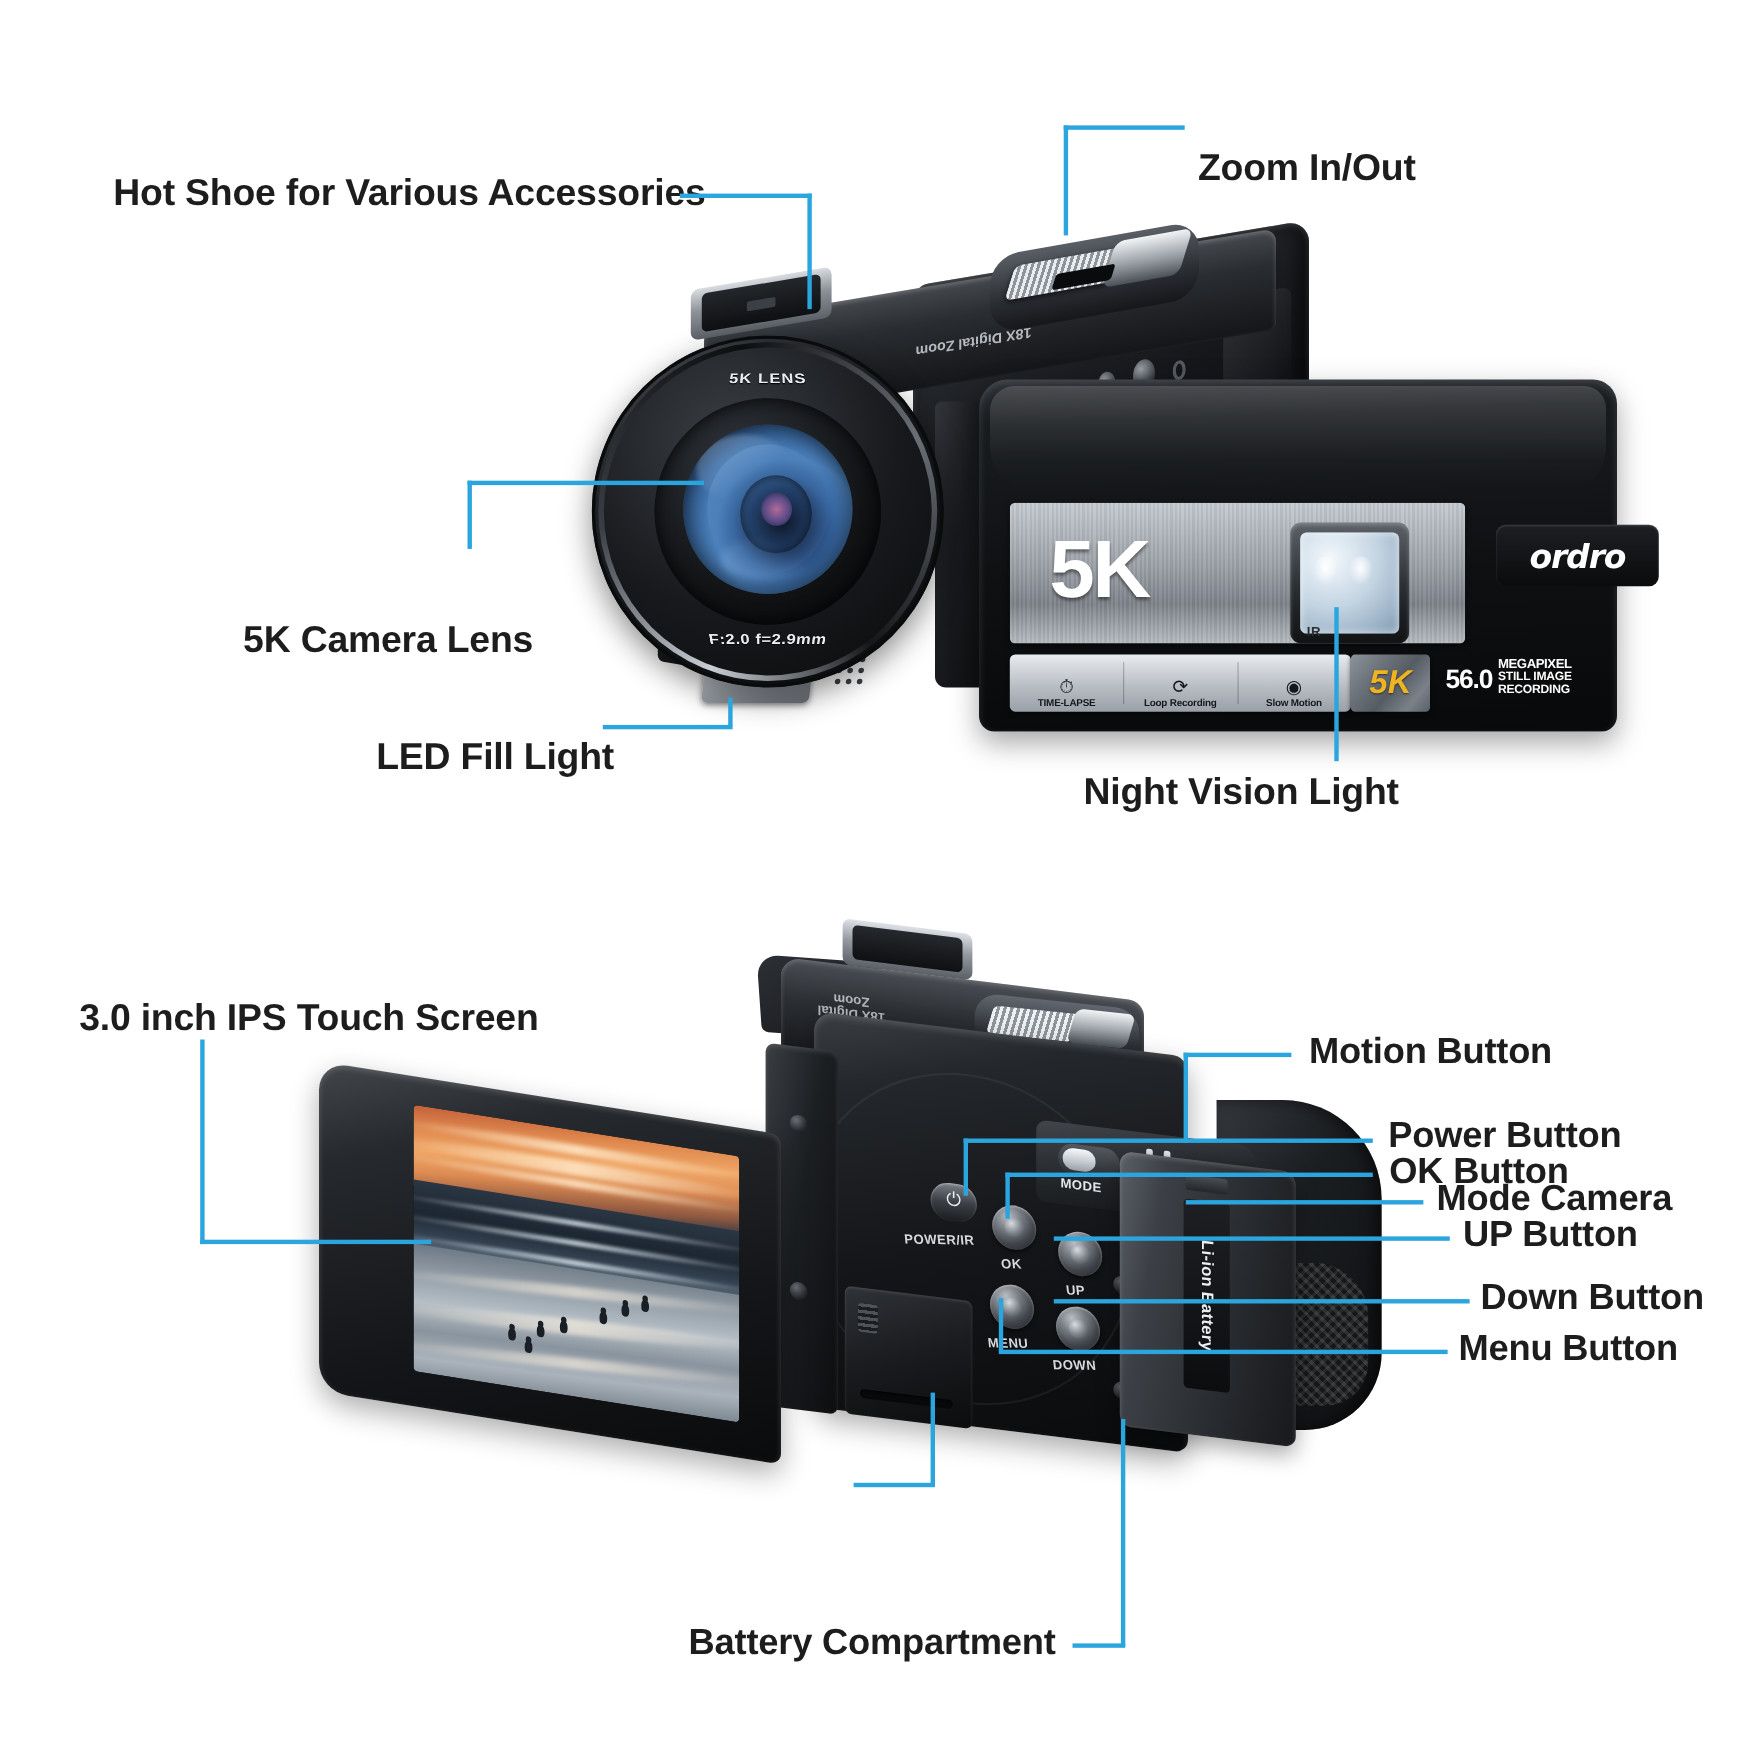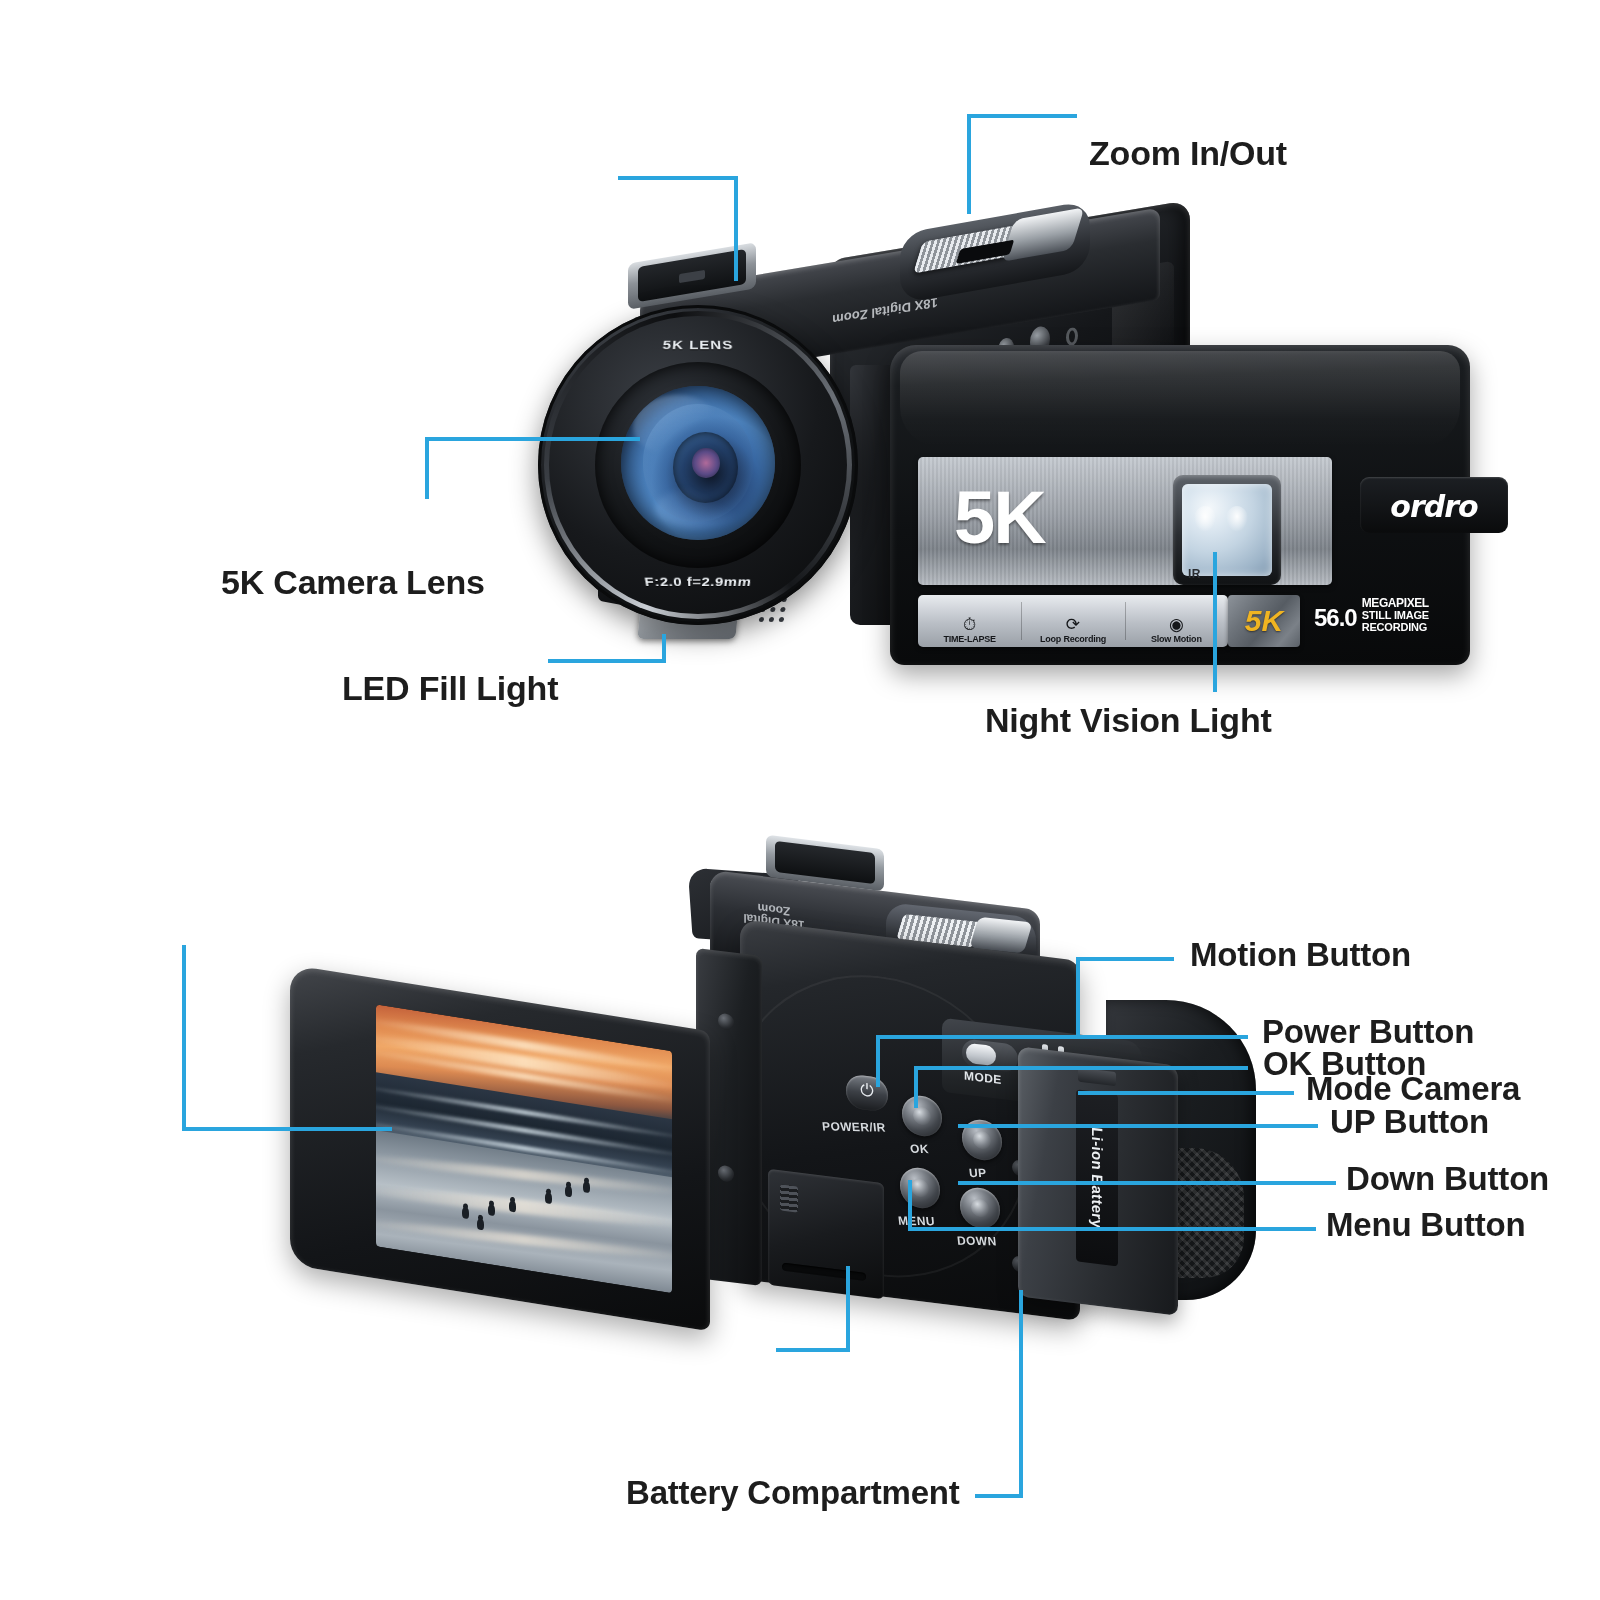"Hot Shoe for Various Accessories" div.label { html: none -> <div>Hot Shoe for Various Accessories</div> }
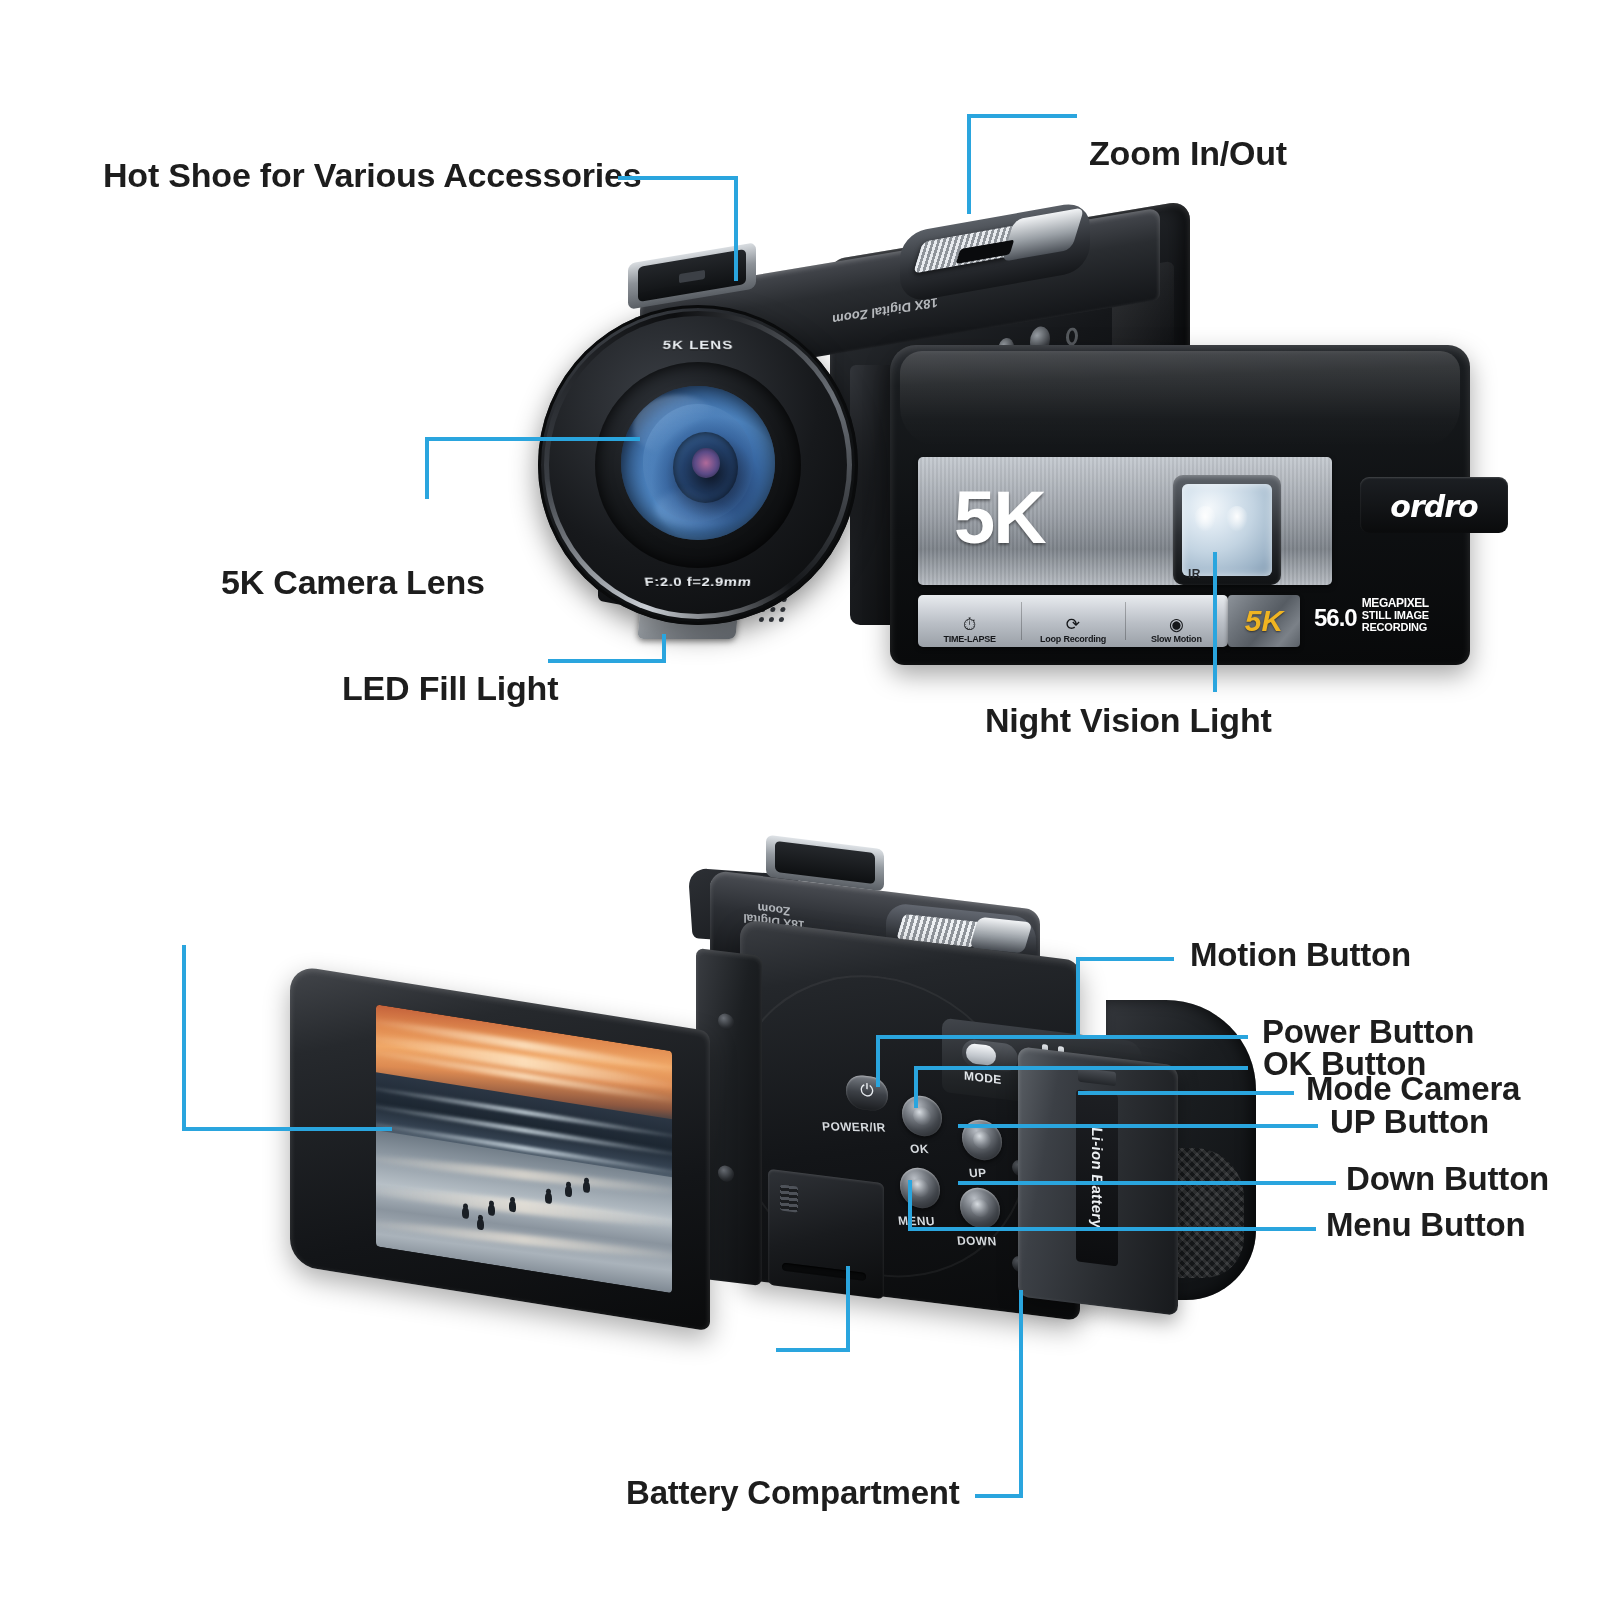"3.0 inch IPS Touch Screen" div.label { html: none -> <div>3.0 inch IPS Touch Screen</div> }
